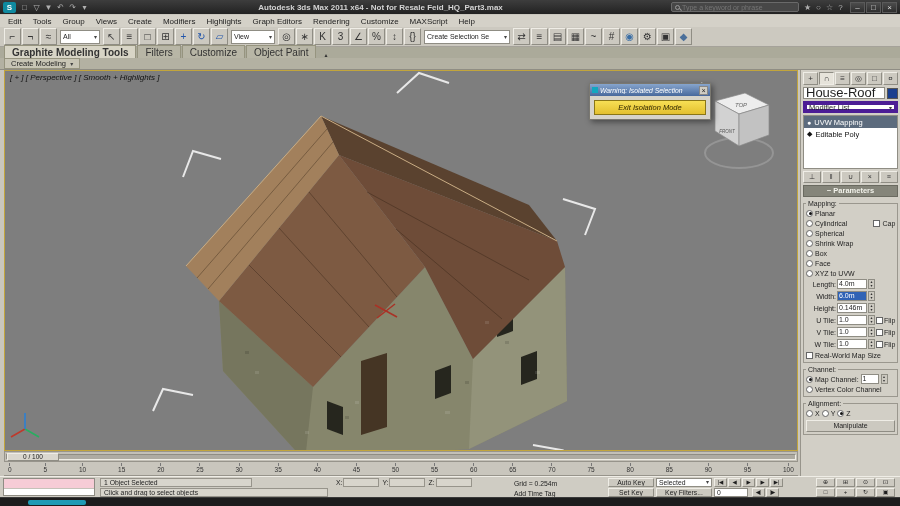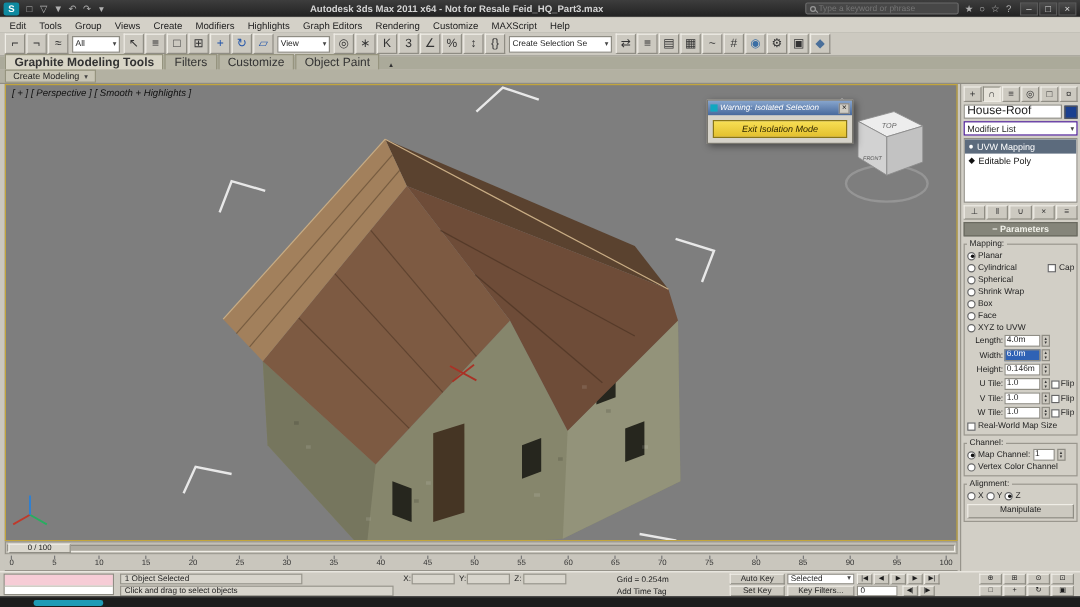"House-Roof" .cp-name { font-size: 10px -> 13px }
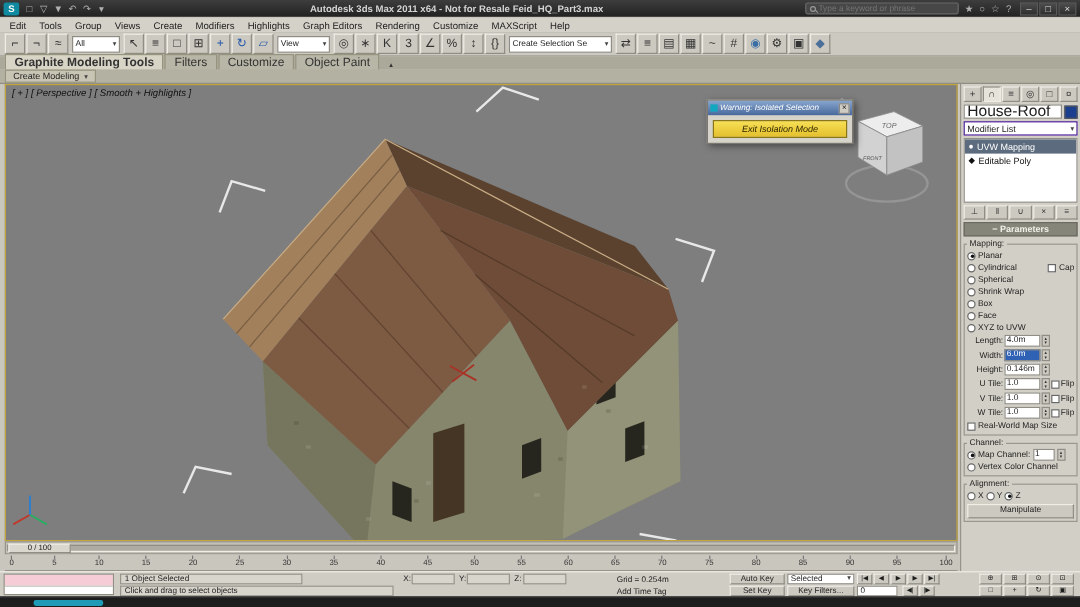"Modifier List" .cp-dd { border: 1px solid #4c1d95 -> 4px solid #4c1d95 }
